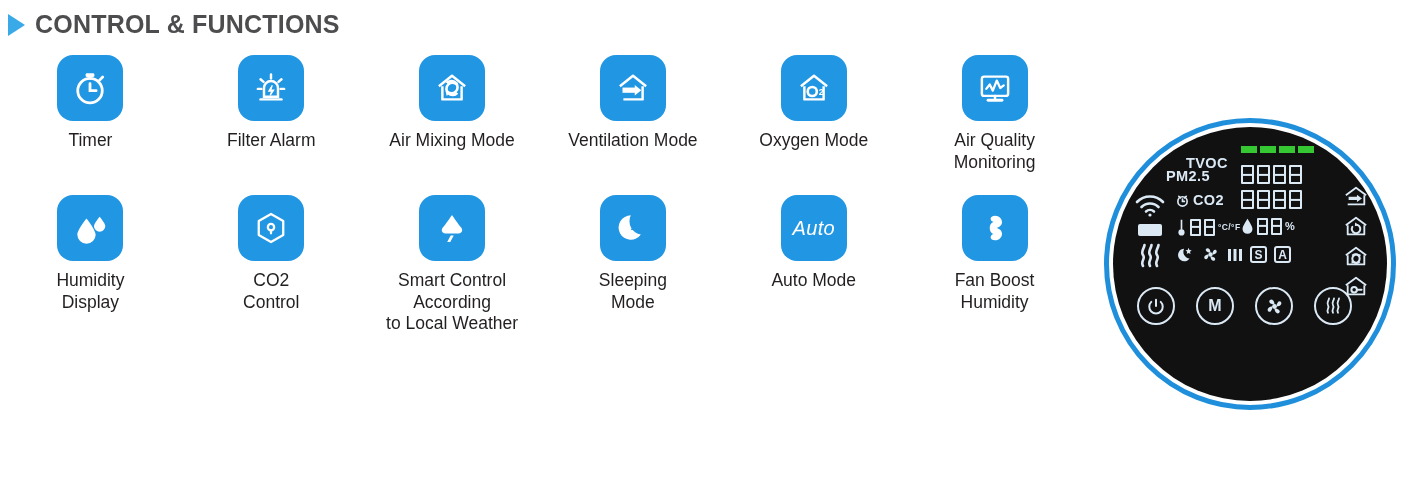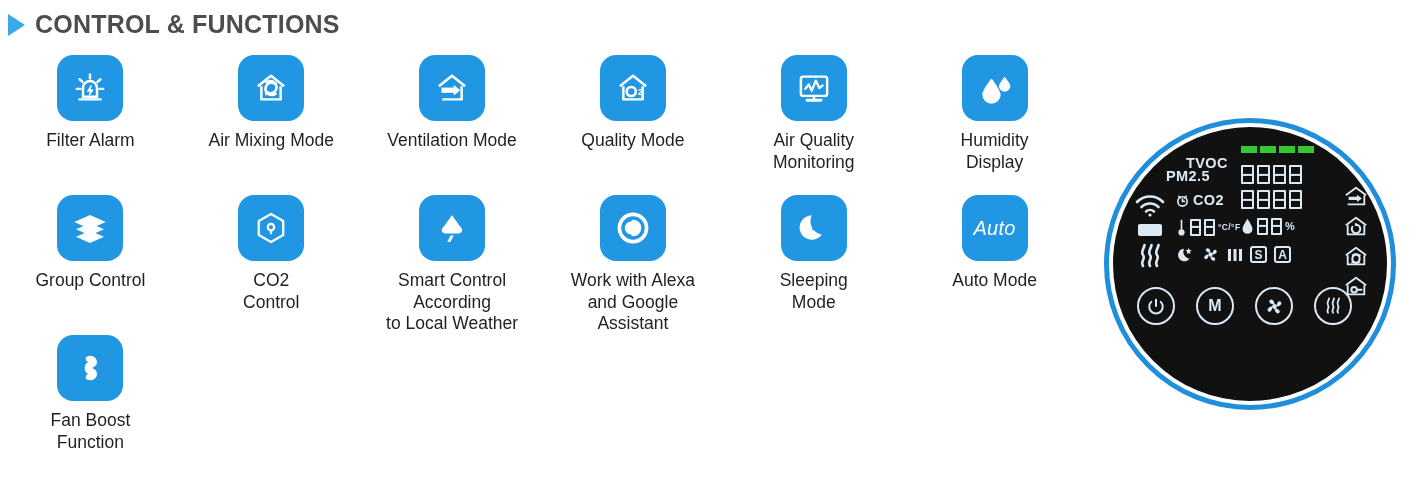"Timer" div.cell { html: none -> <div> <div> <svg> <circle></circle> <path></path> <rect></rect> <path></path> <path></path> </svg> </div> <div>Timer</div> </div> }
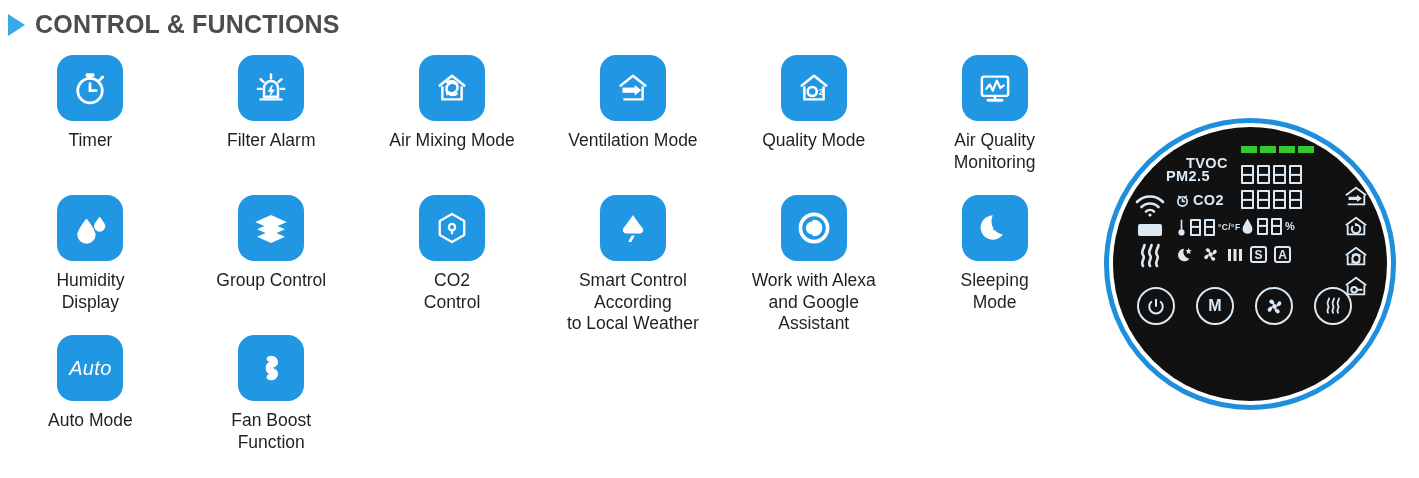"Quality Mode" div.caption { text: Quality -> Oxygen }
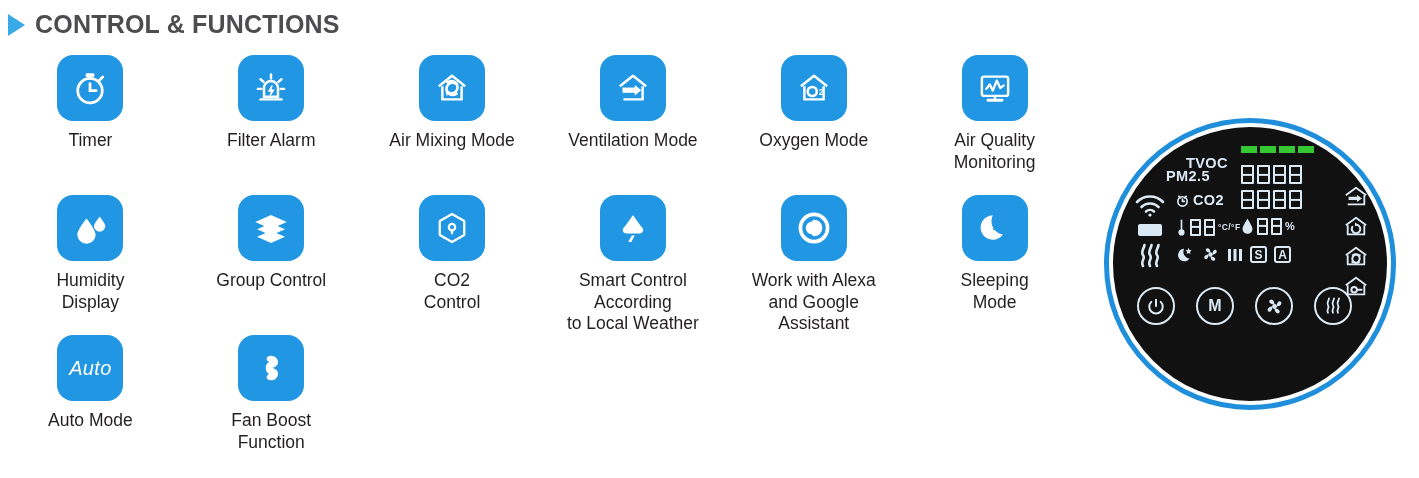"Group Control" div.cell { html: <div> <div> <svg> <path></path> <path></path> <path></path> </svg> </div> <div>Group Control</div> </div> -> none }
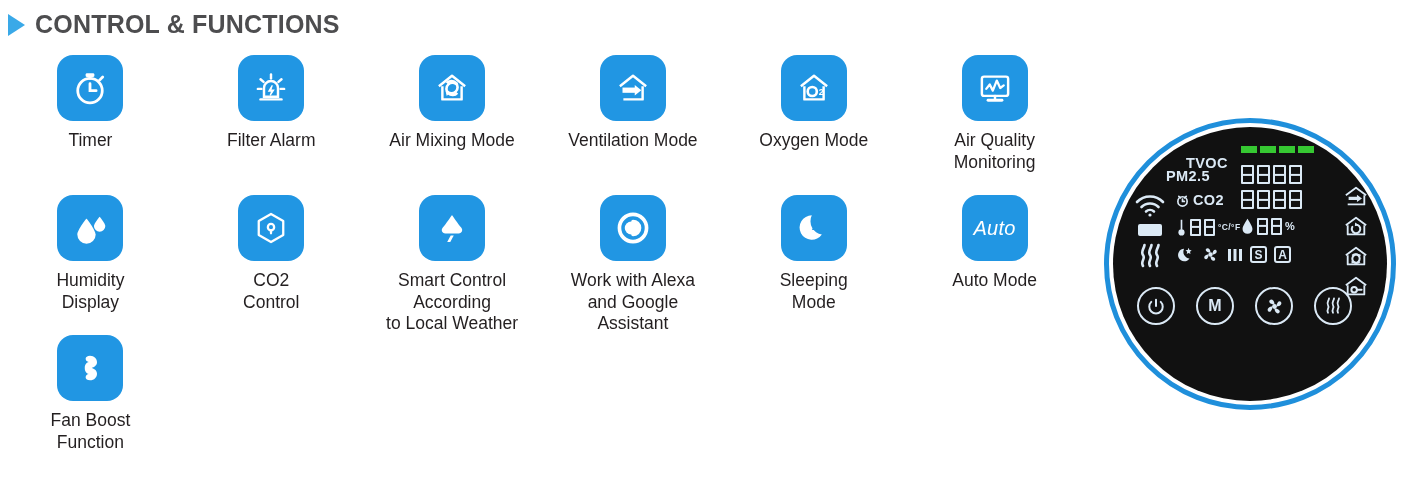"Work with Alexa" div.cell { html: <div> <div> <svg> <circle></circle> <path></path> <circle></circle> </svg> </div> <div>Work with Alexa and Google Assistant</div> </div> -> none }
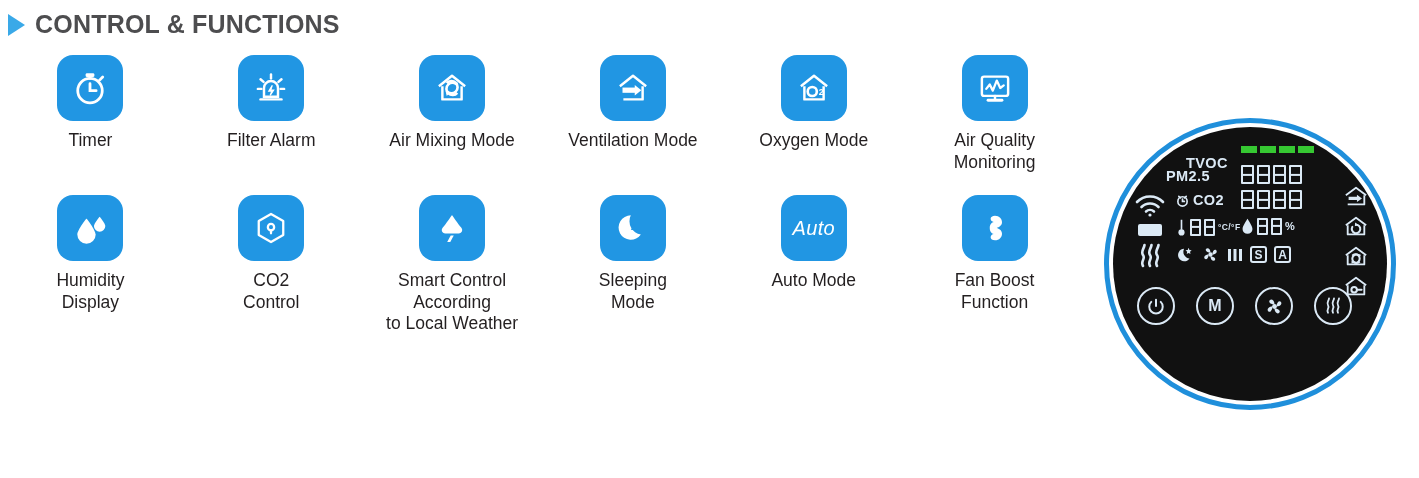"Fan Boost" div.caption { text: Function -> Humidity }
